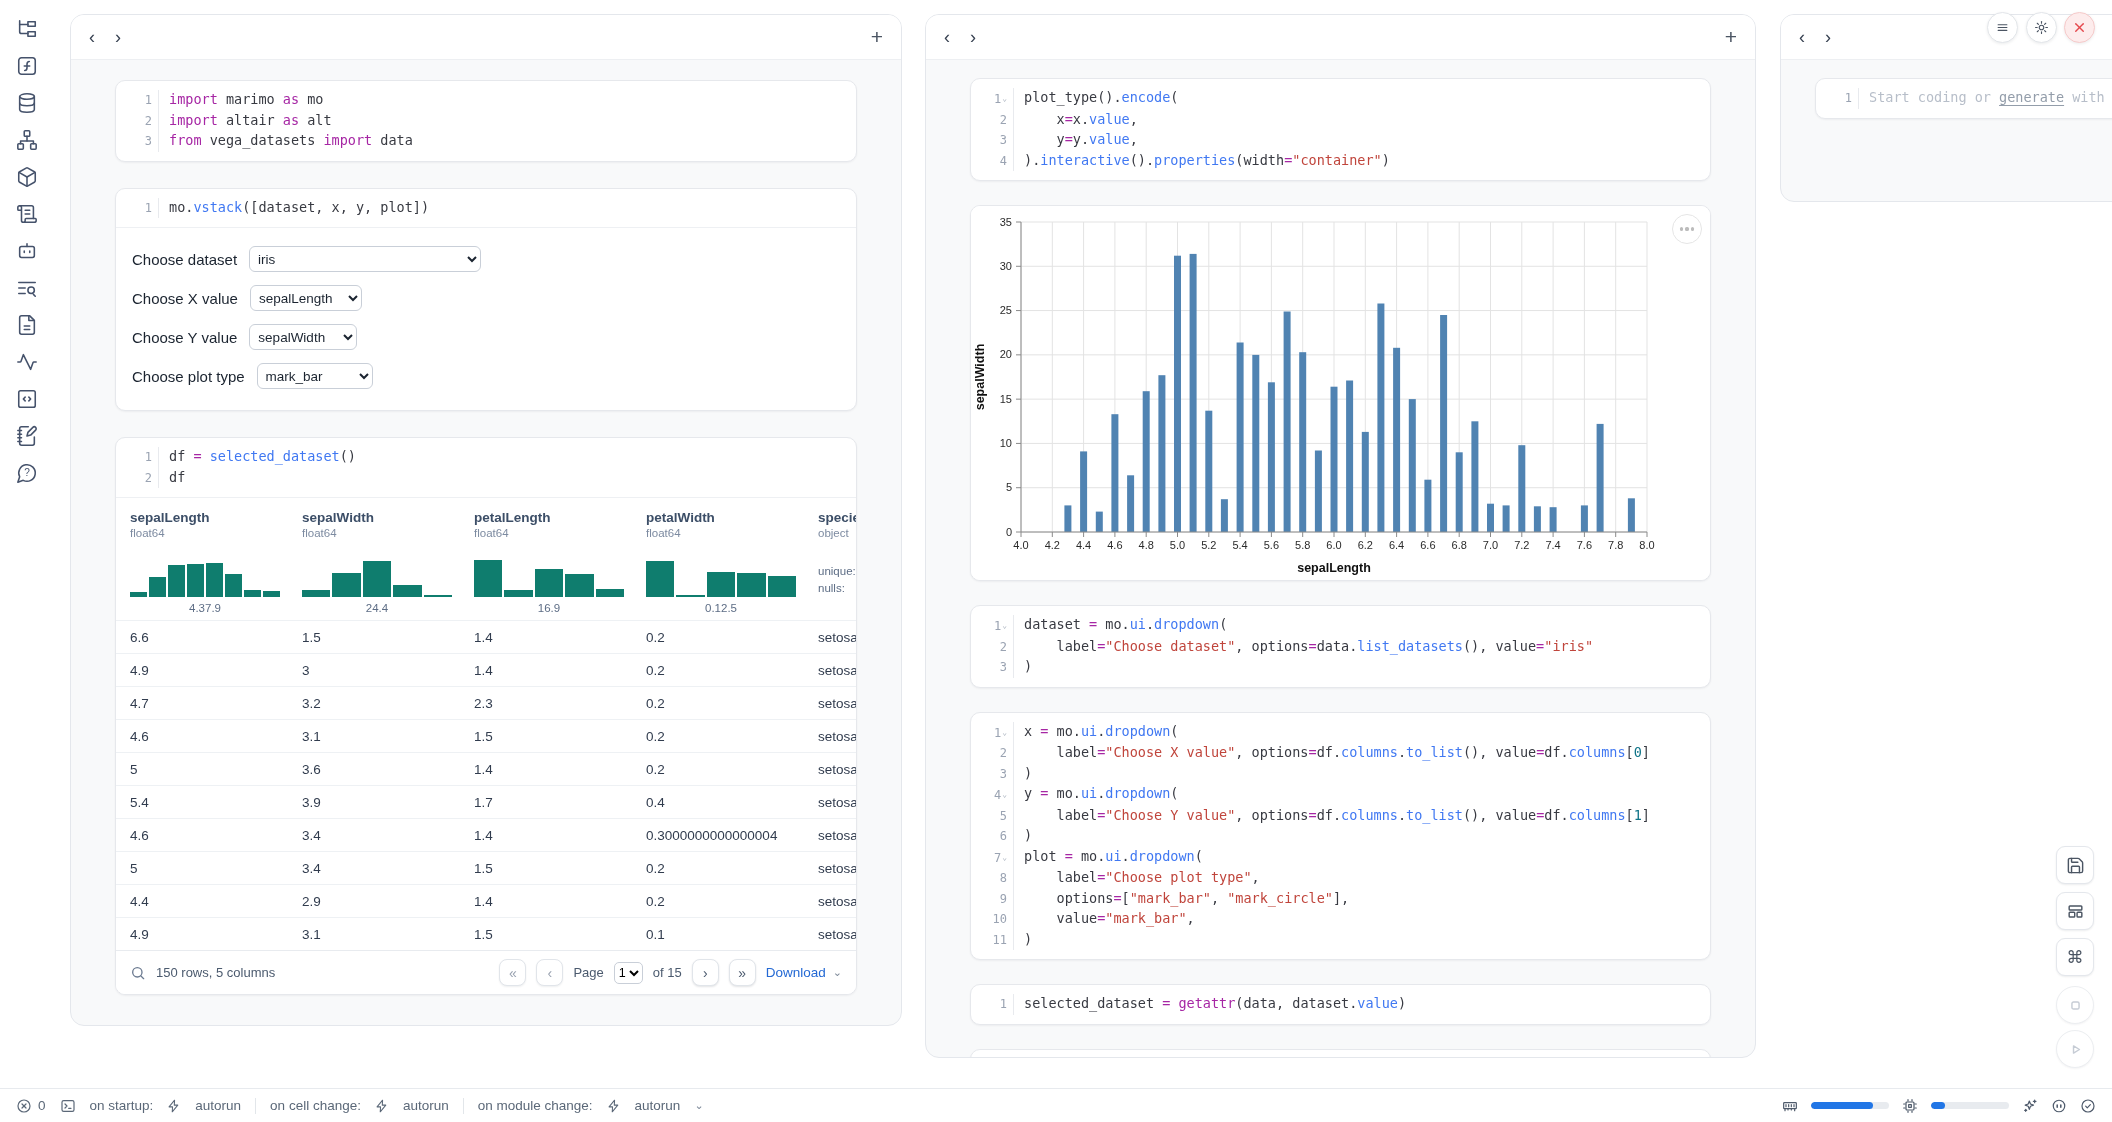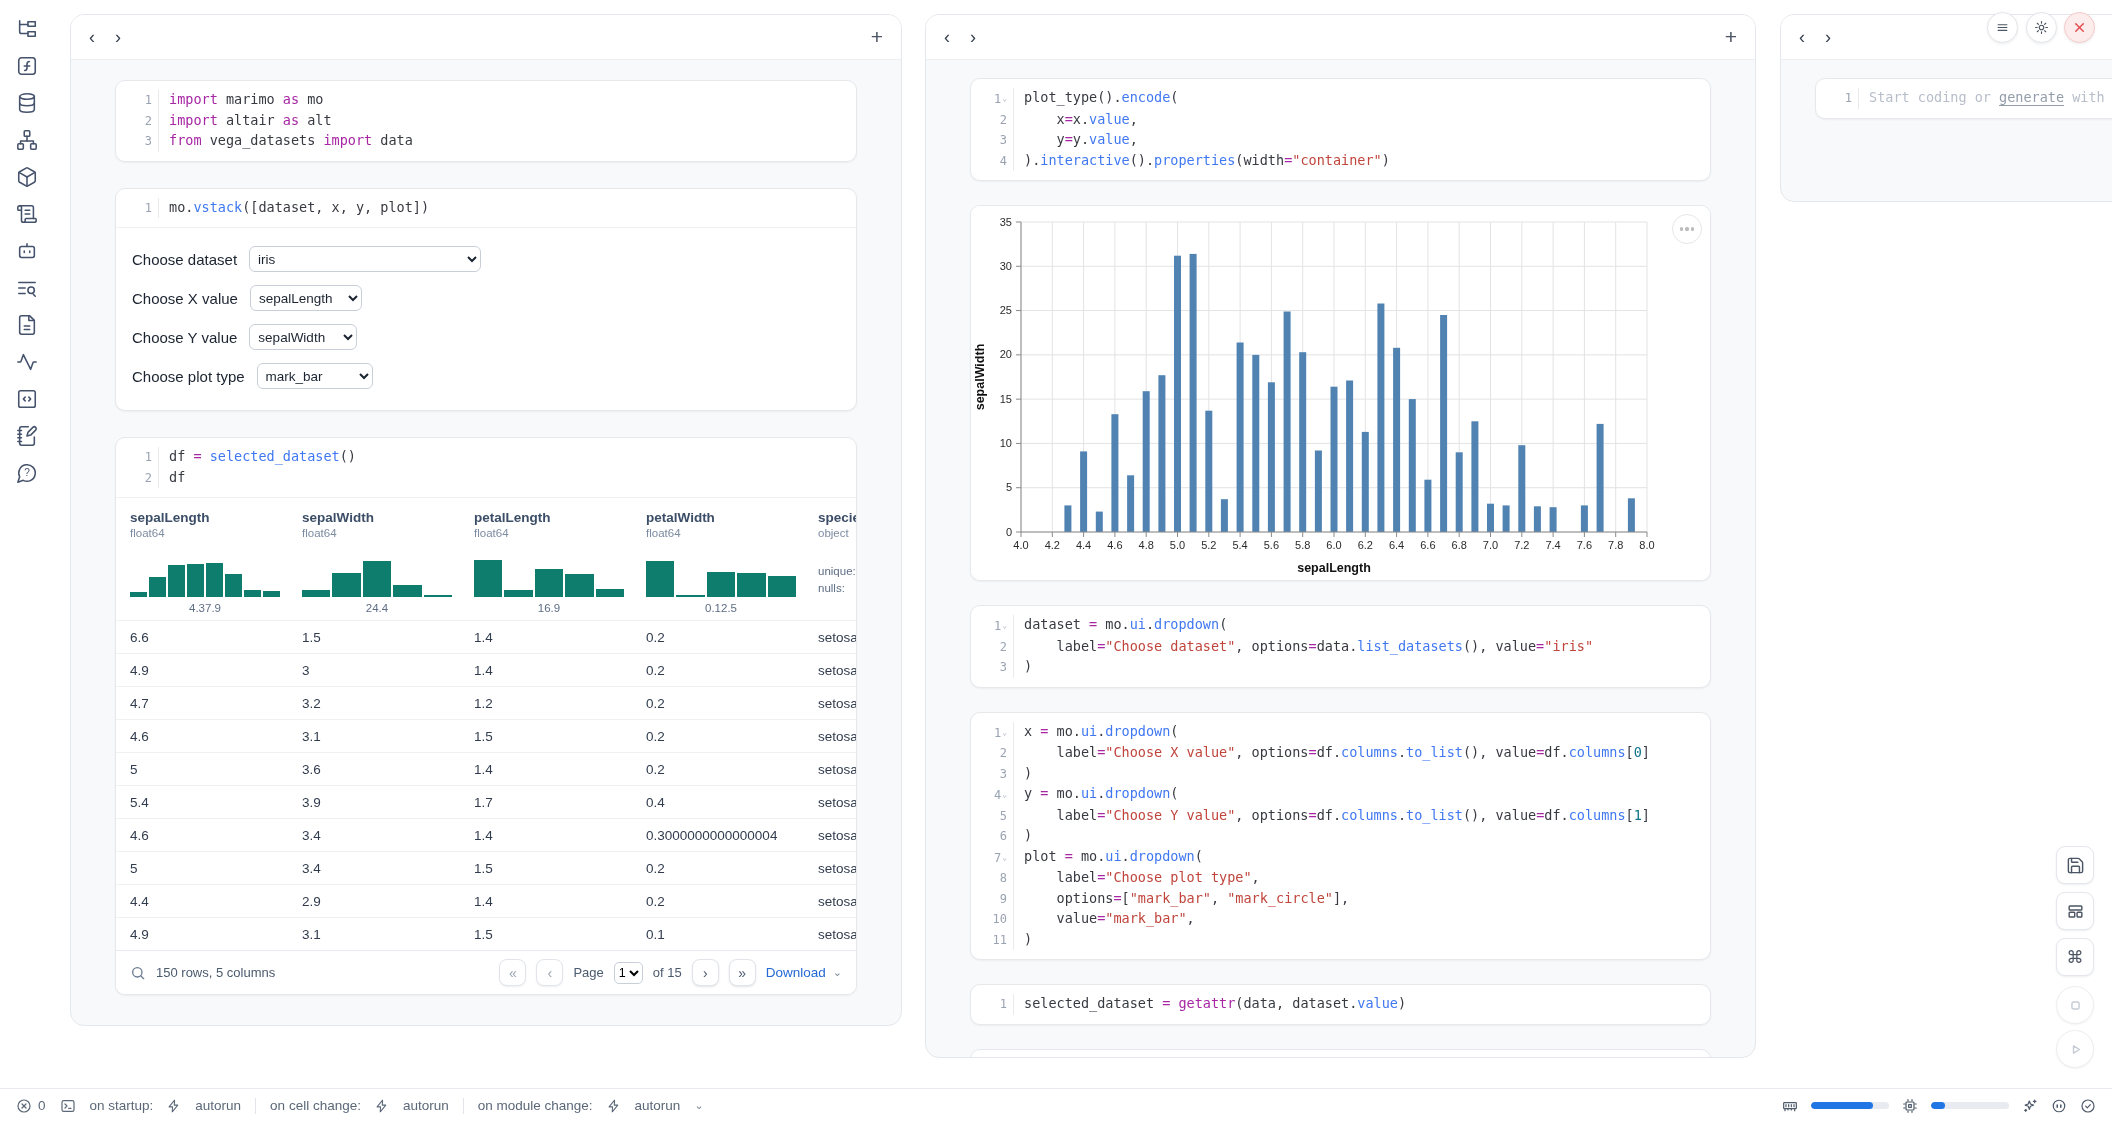"1.2" span.tcell { text: 1.2 -> 2.3 }
